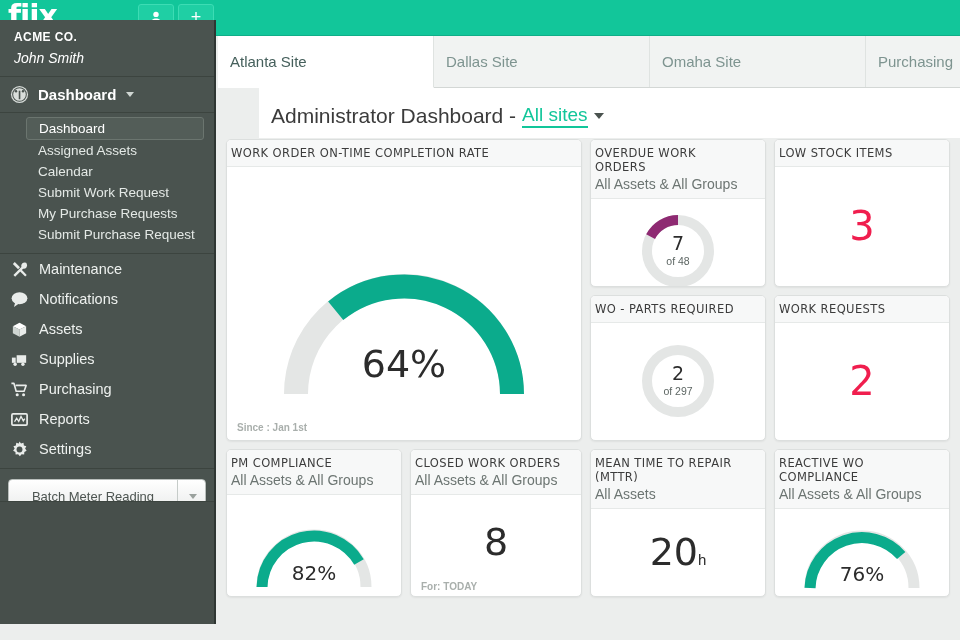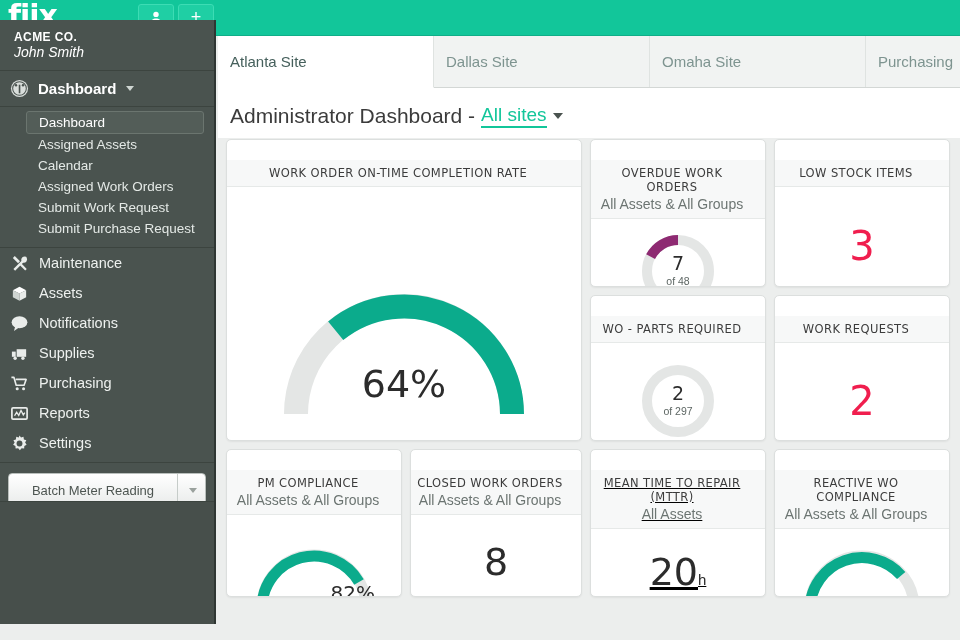"John Smith" .org-user { margin-top: 0 -> 6px }
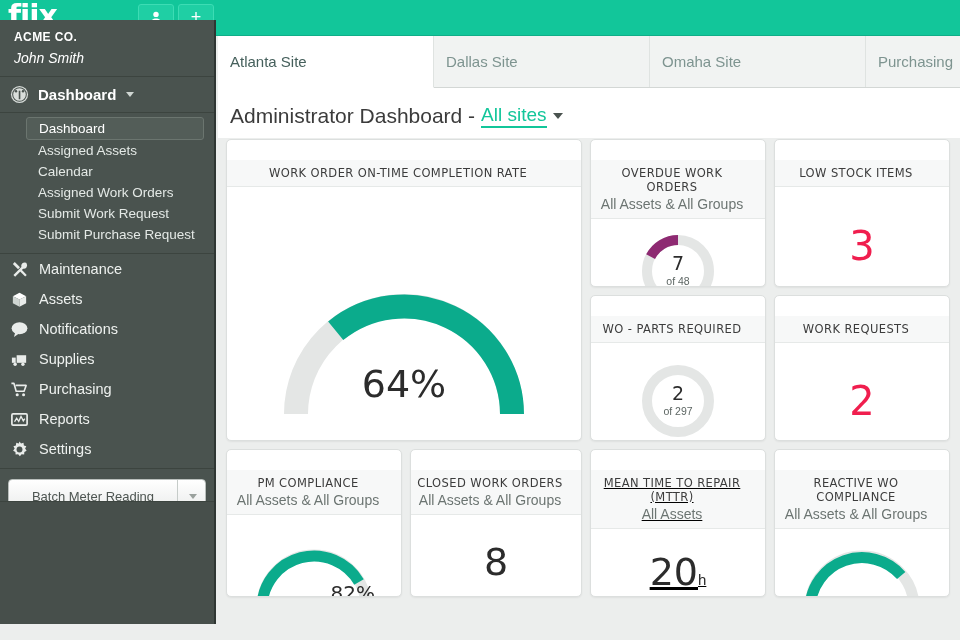"Administrator Dashboard -" .page-title-row { margin-left: none -> 41px }
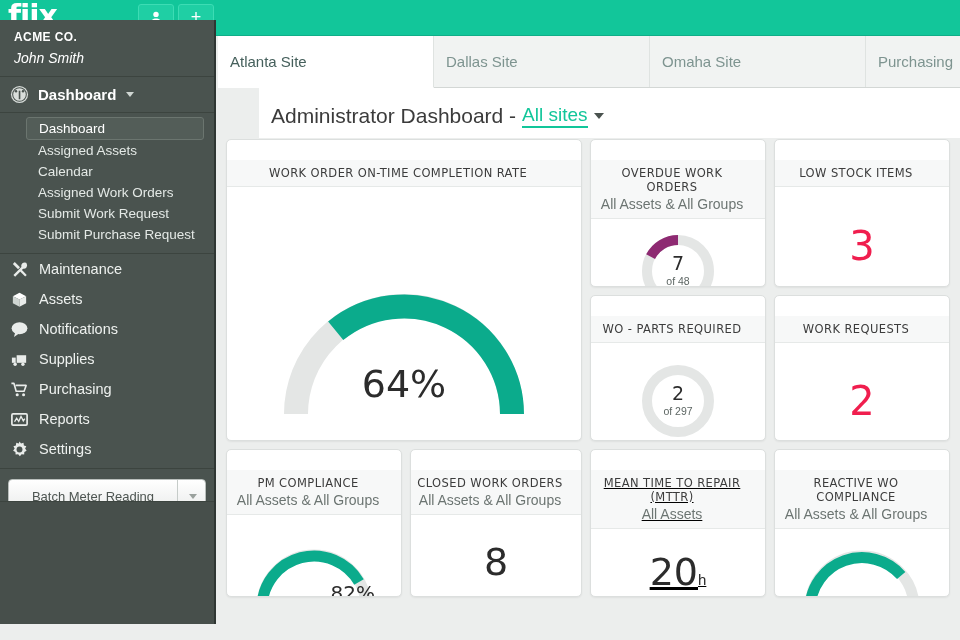"WORK ORDER ON-TIME COMPLETION RATE" .card-head { margin-top: 20px -> none; text-align: center -> left }
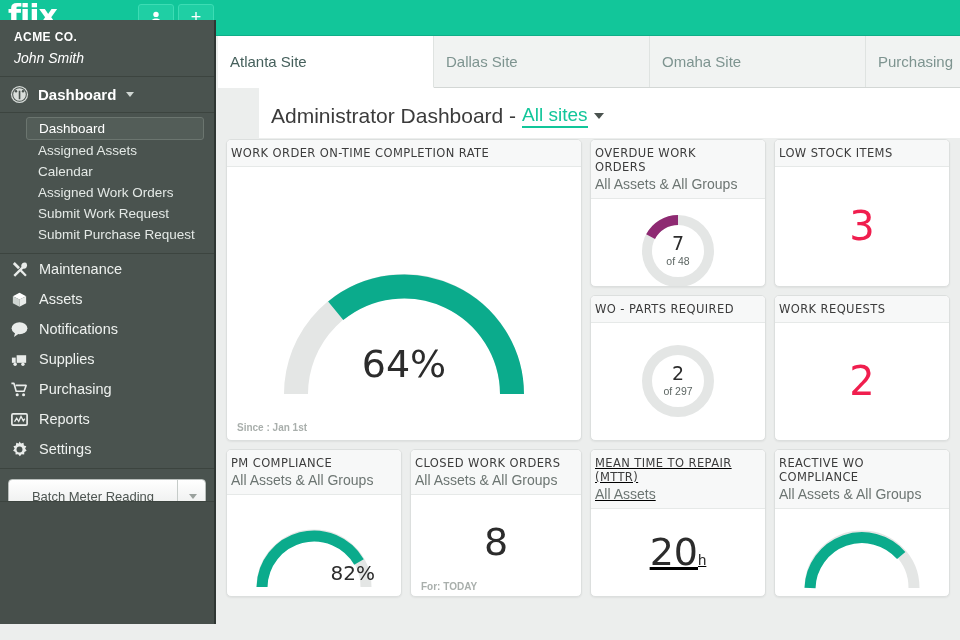"Assigned Work Orders" div.sub-item { html: <div>Assigned Work Orders</div> -> none }
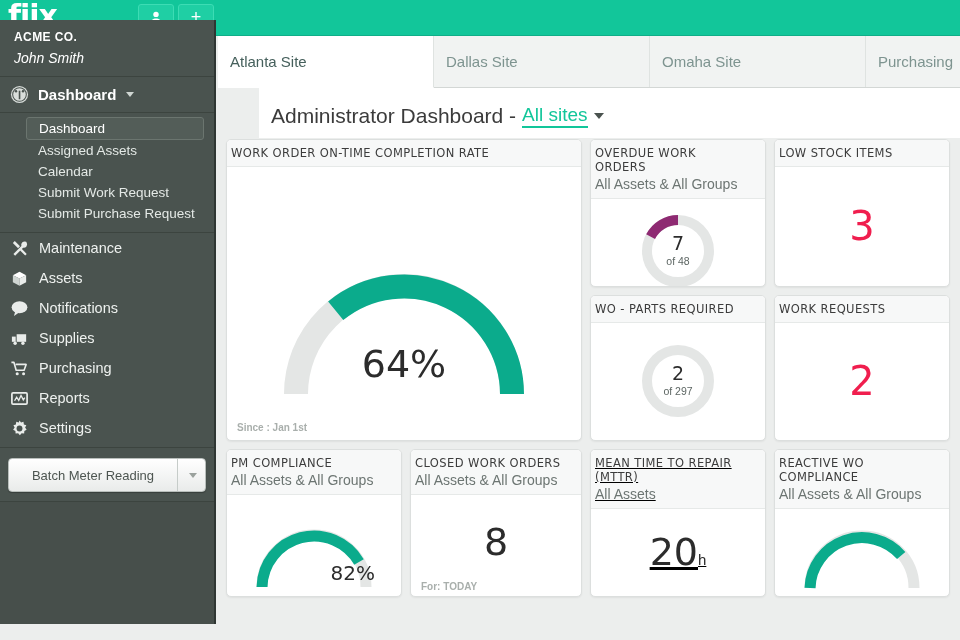"My Purchase Requests" div.sub-item { html: none -> <div>My Purchase Requests</div> }
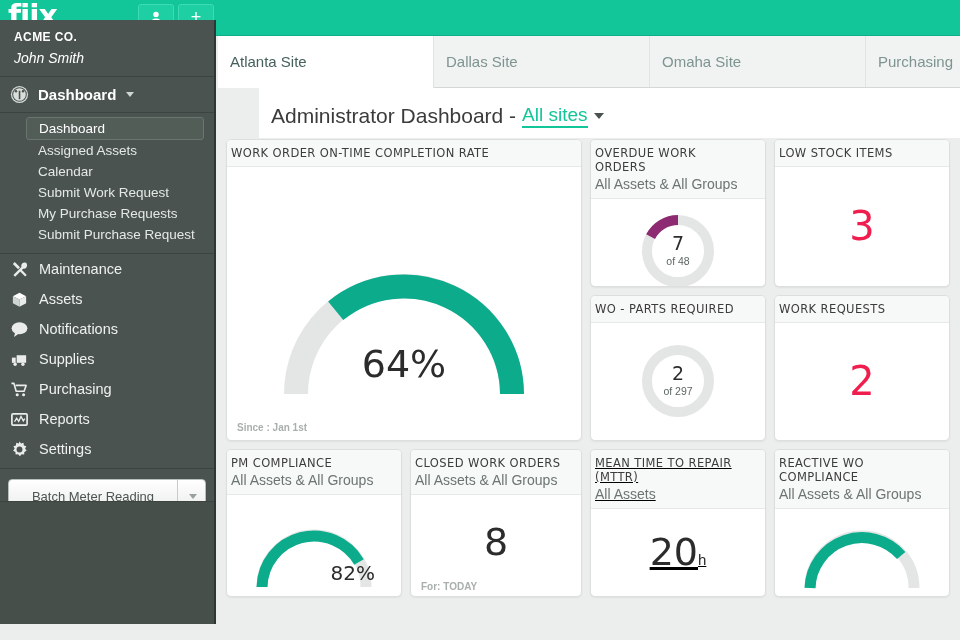"Assets" div.nav-item { order: before "Notifications" -> after "Notifications" }
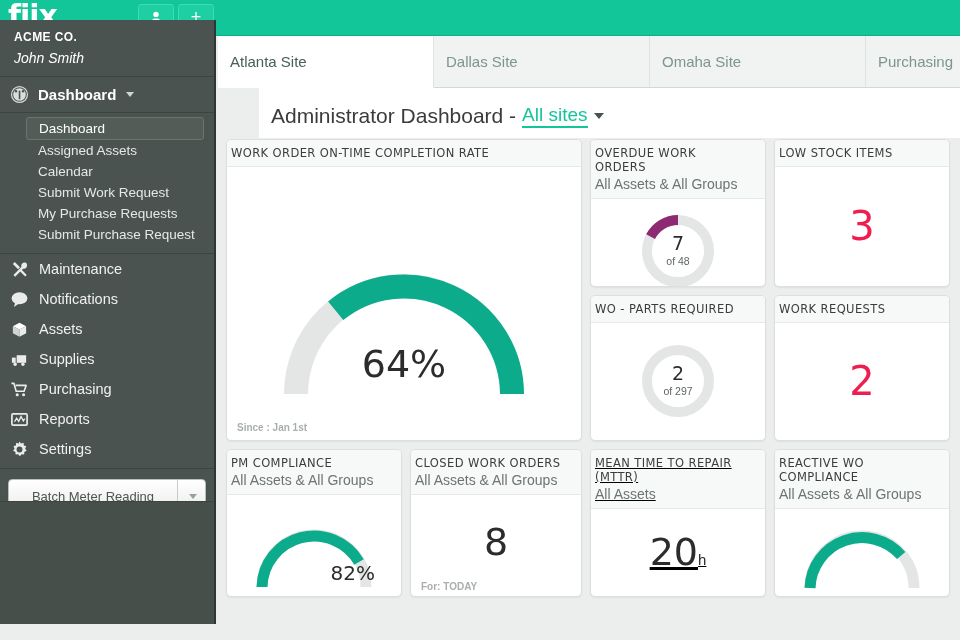"MEAN TIME TO REPAIR" div.card { text-decoration: underline -> none }
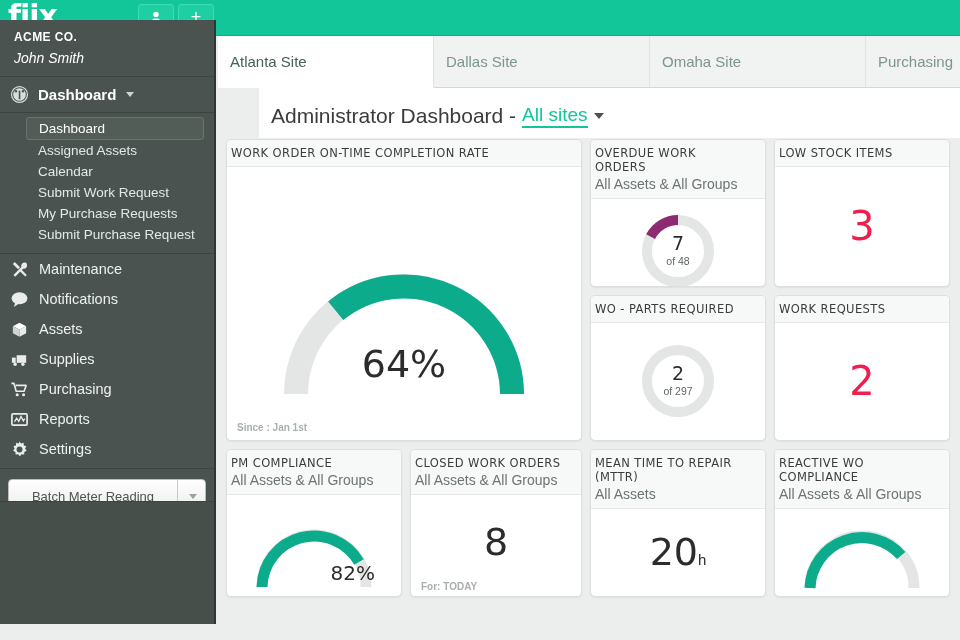"82%" div.gauge-label { text-align: right -> none }
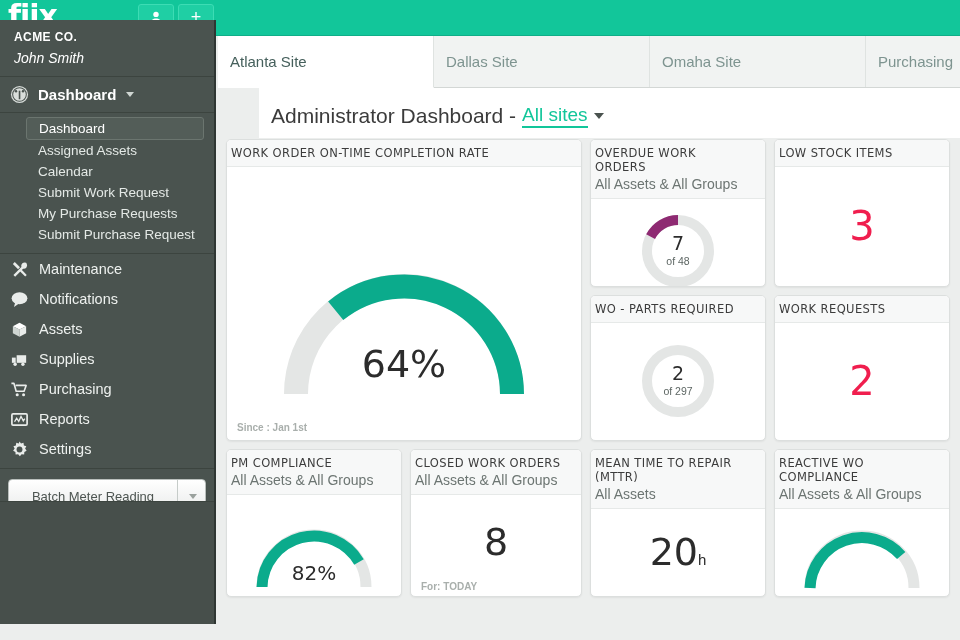"76%" div.gauge-label { html: none -> <div>76%</div> }
